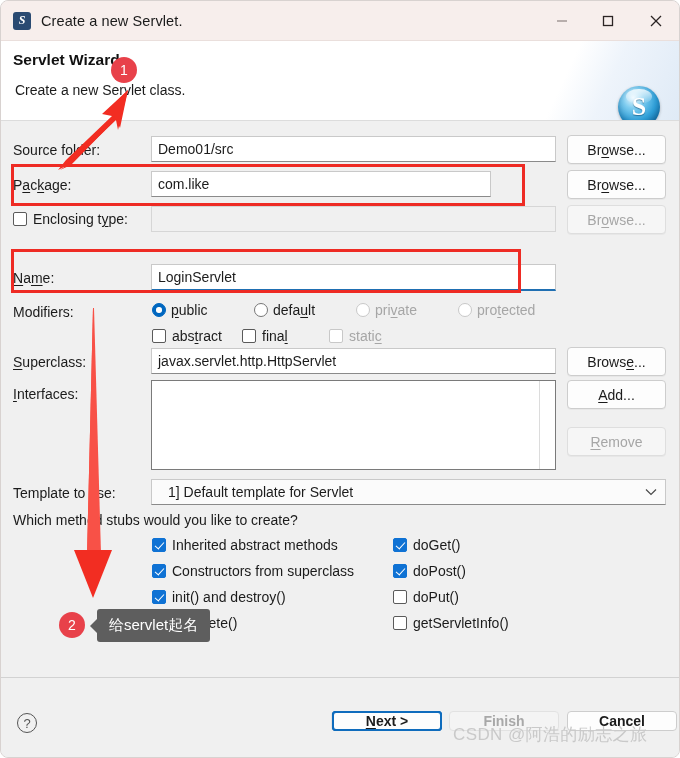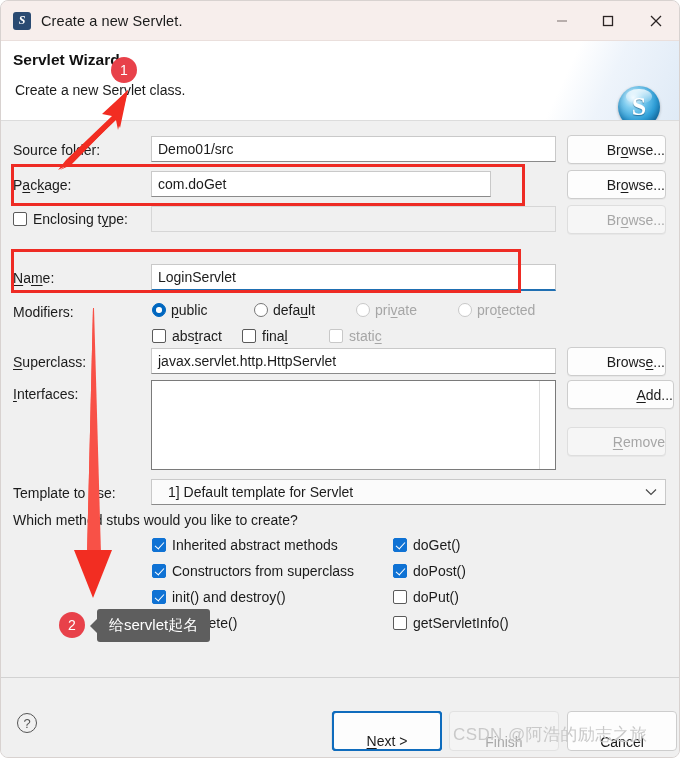"Browse..." .btn { justify-content: flex-end -> center }
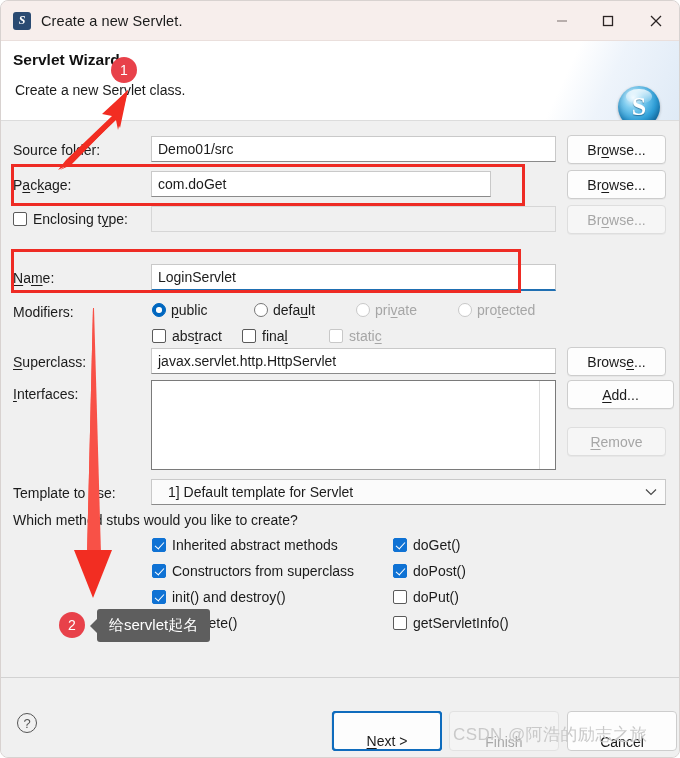"com.doGet" div.field { text: com.doGet -> com.like }
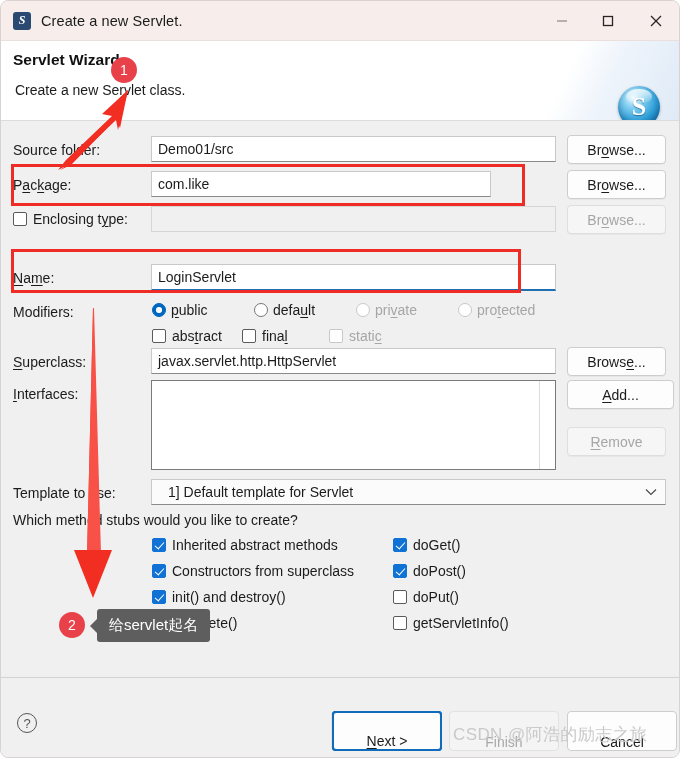"Add..." div.btn { width: 107px -> 99px }
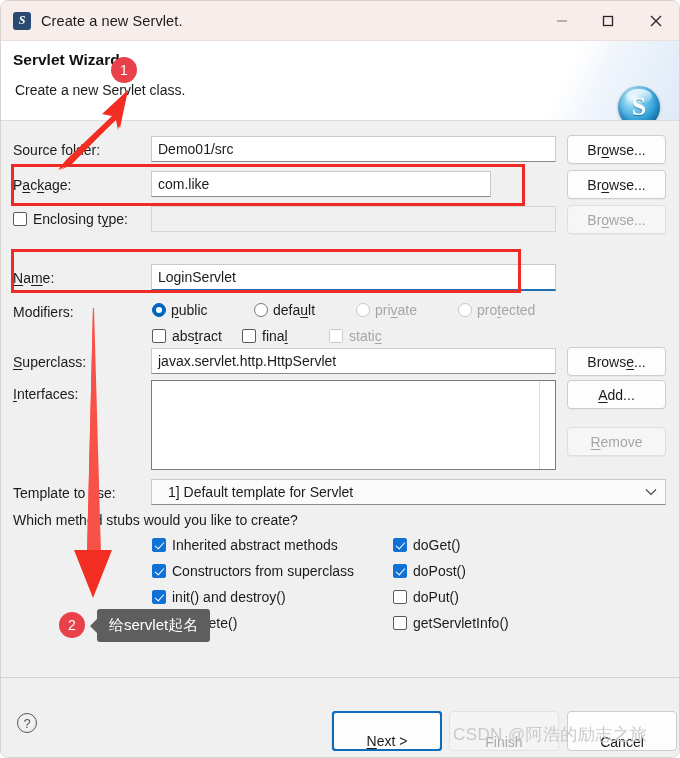"Next >" .fbtn { align-items: flex-end -> center; font-weight: none -> bold; height: 40px -> 20px }
